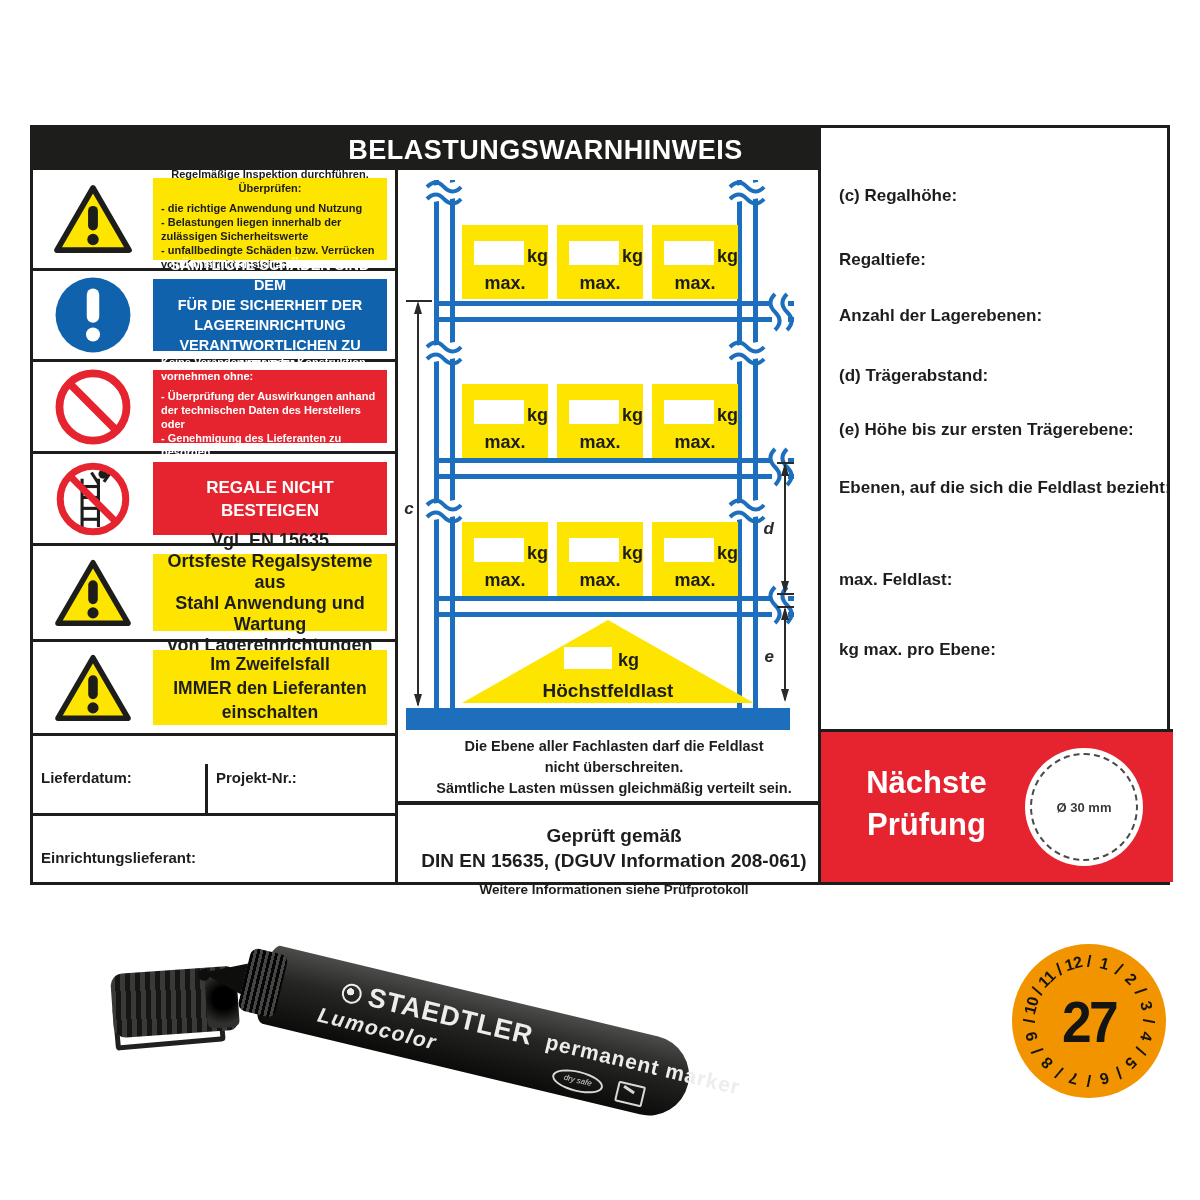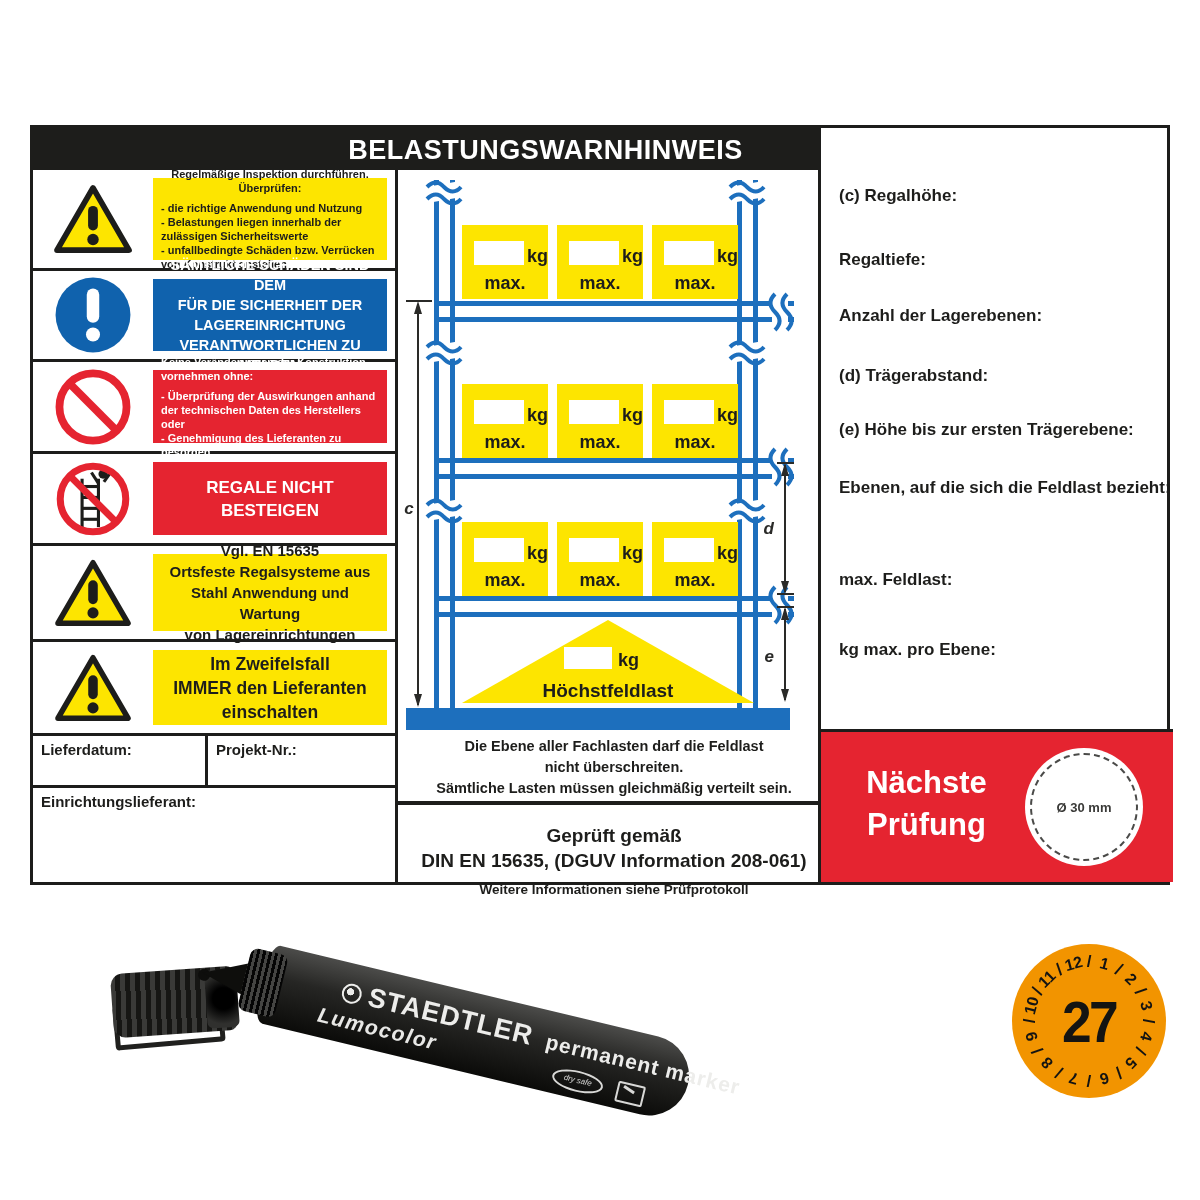"Vgl. EN 15635" .l15 { font-size: 15px -> 18px }
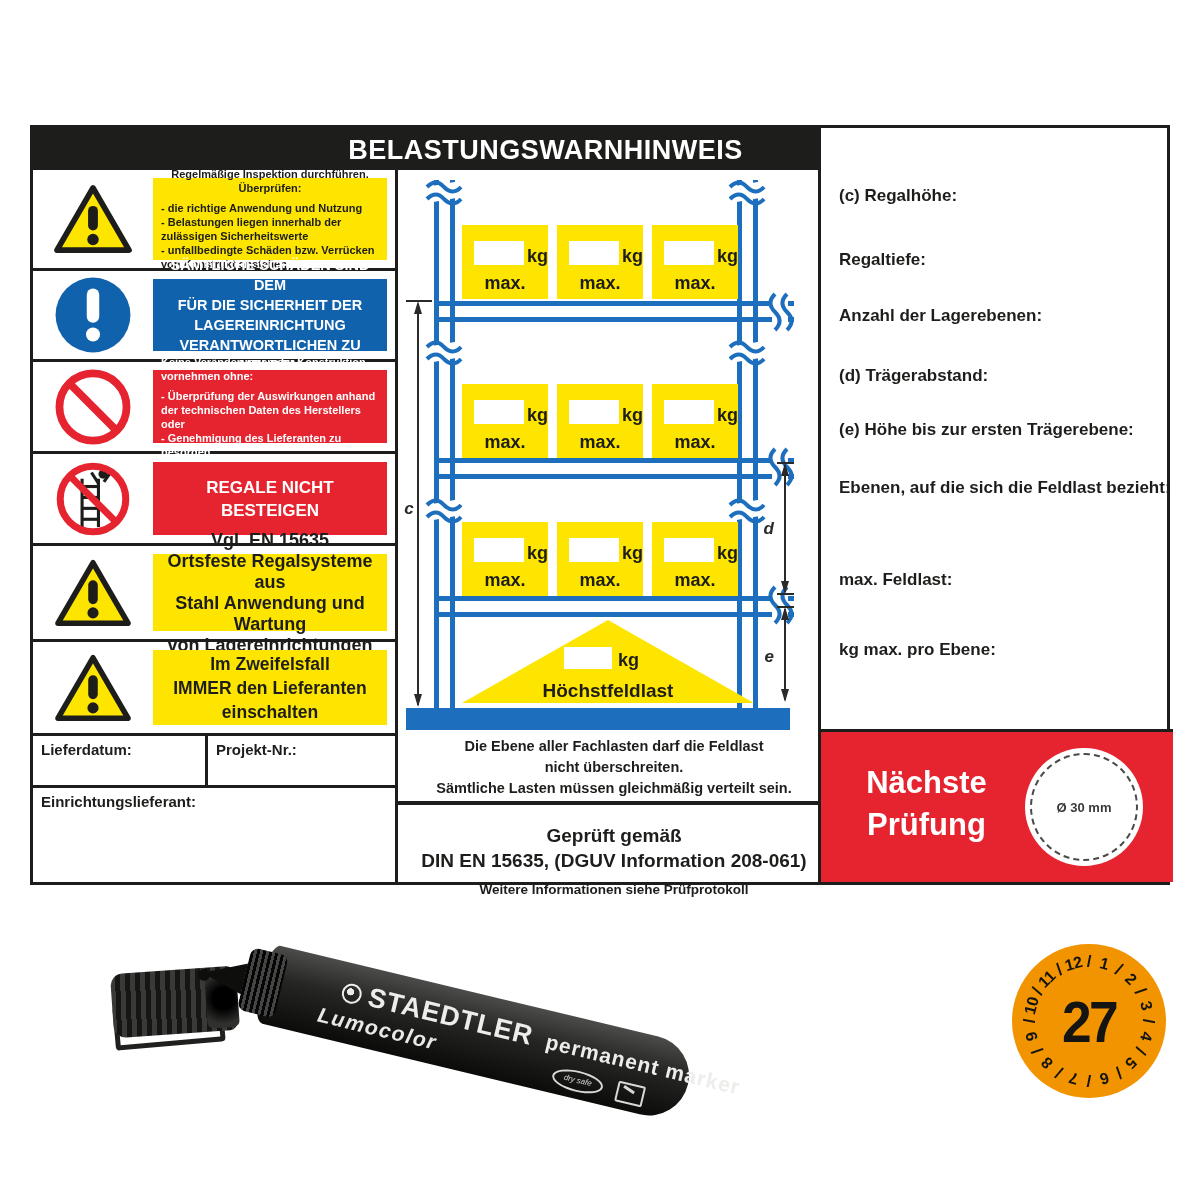"Lieferdatum:" .formrow { margin-top: none -> 28px }
